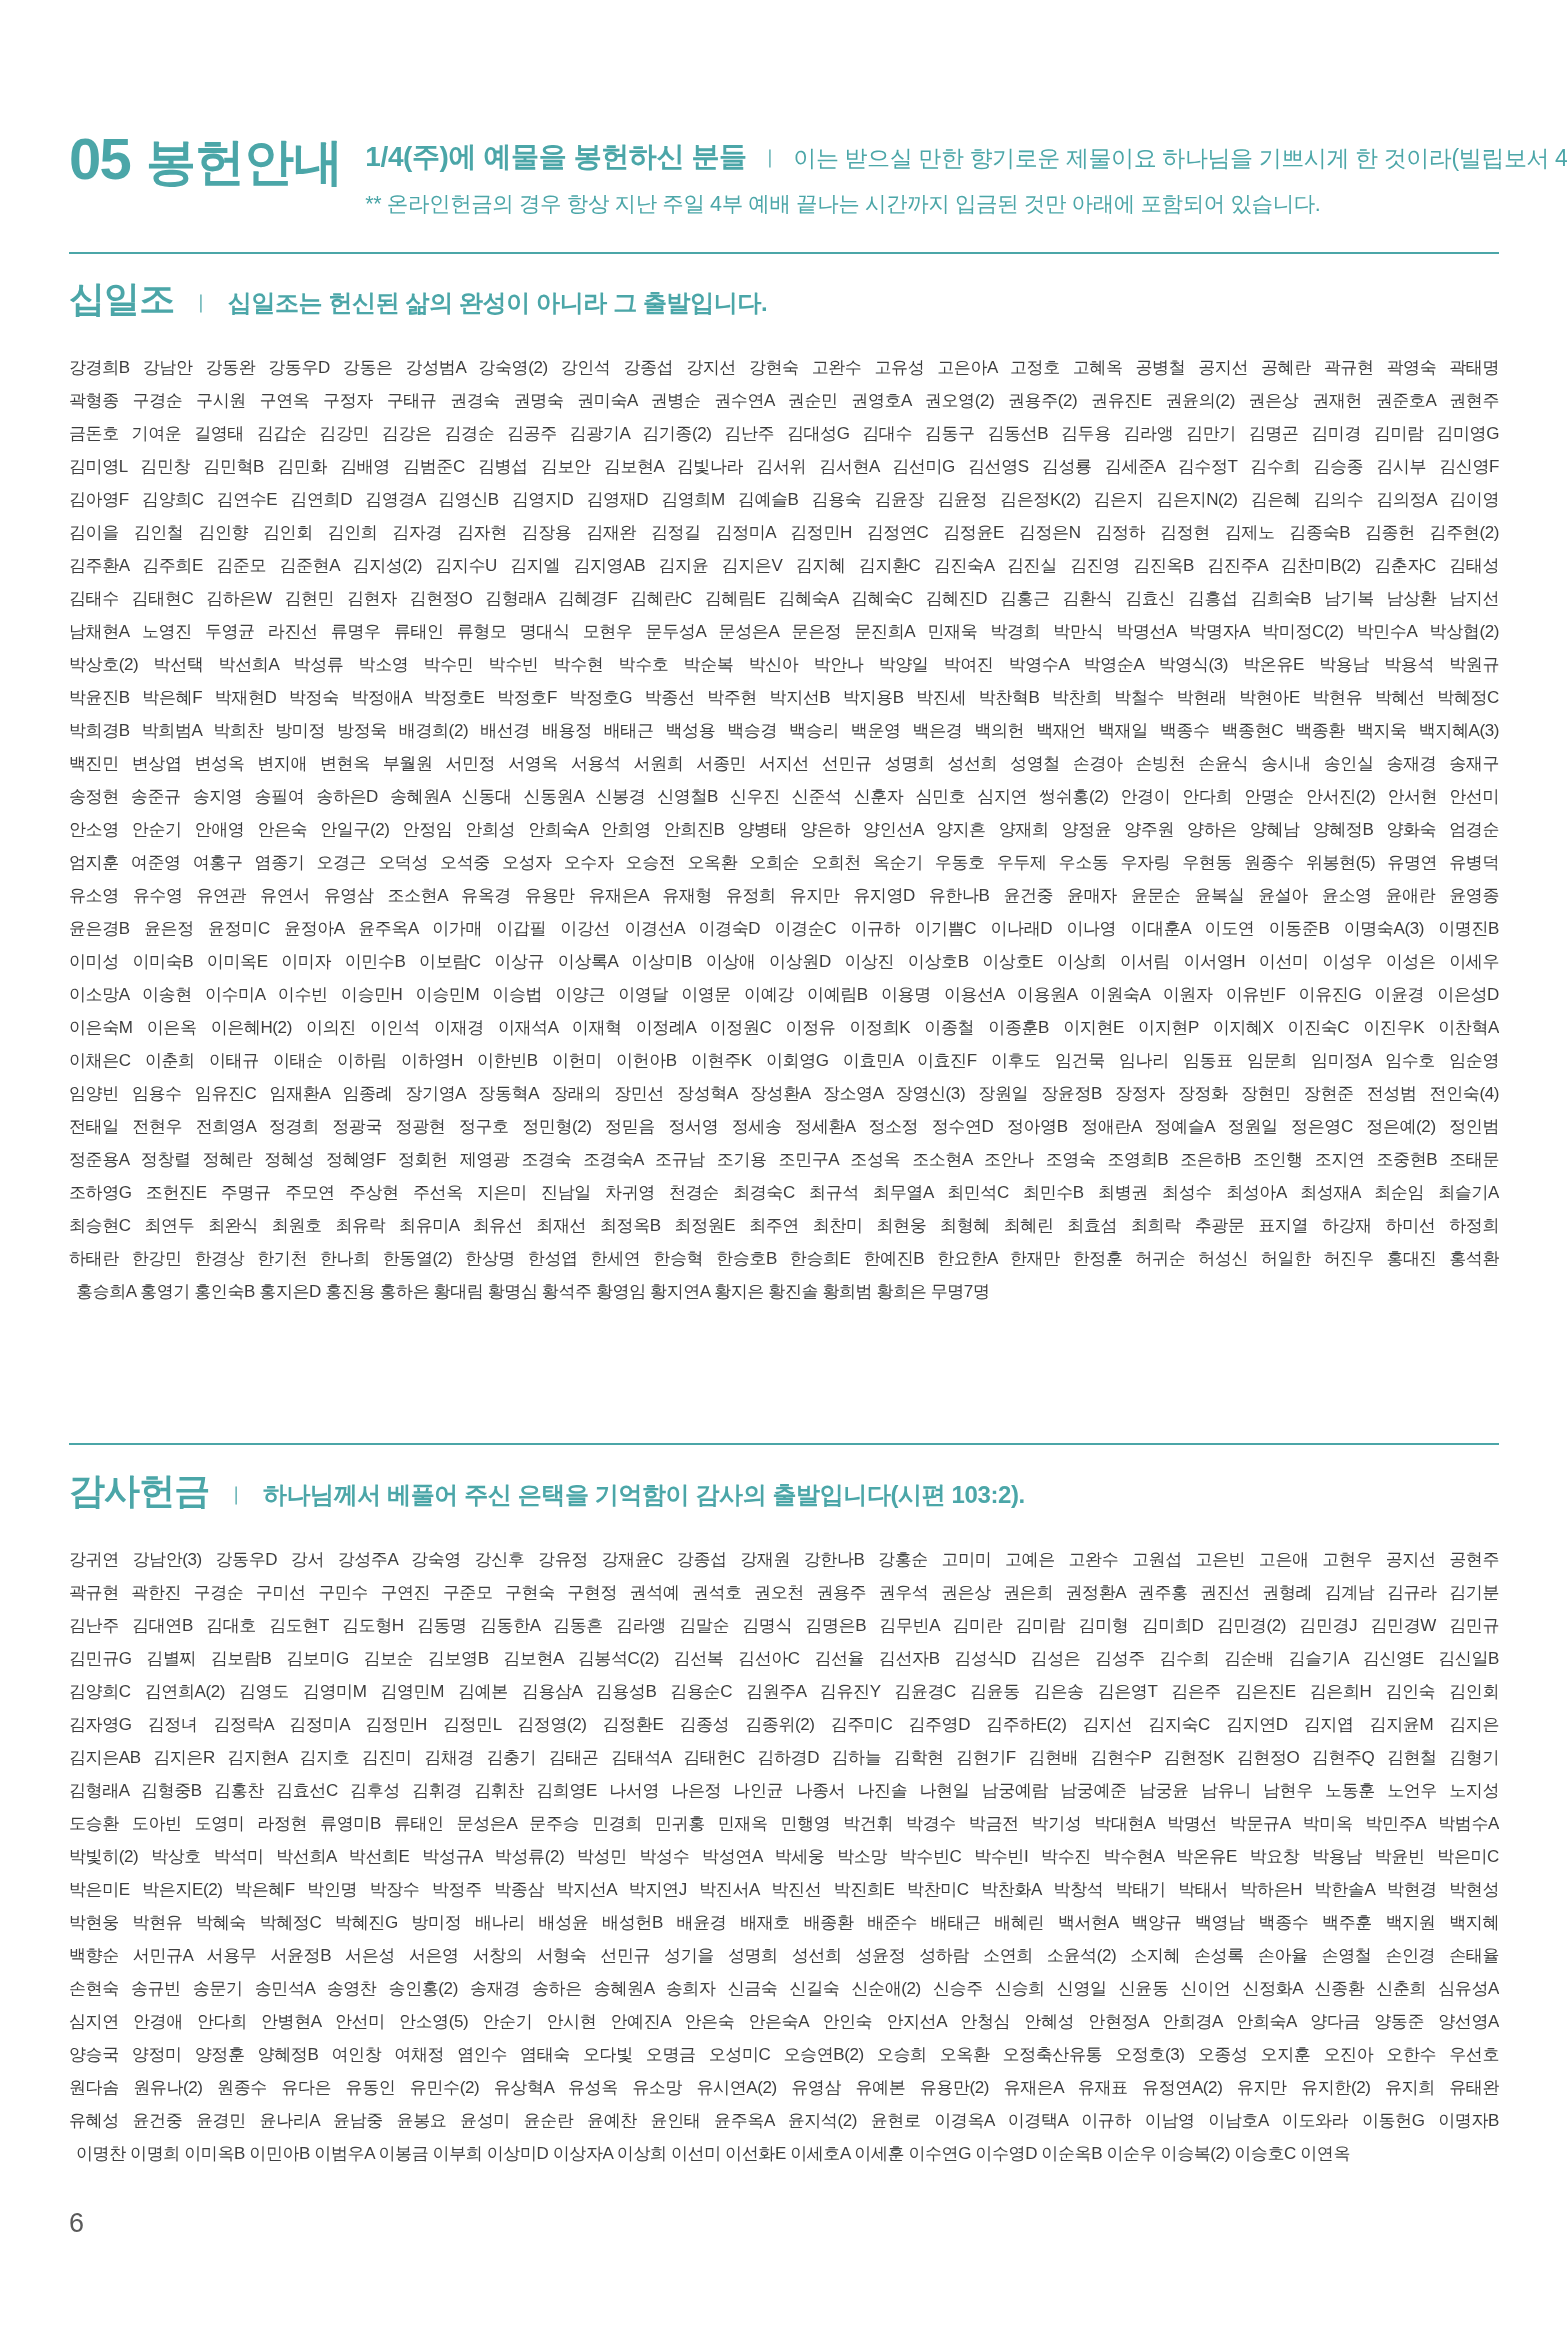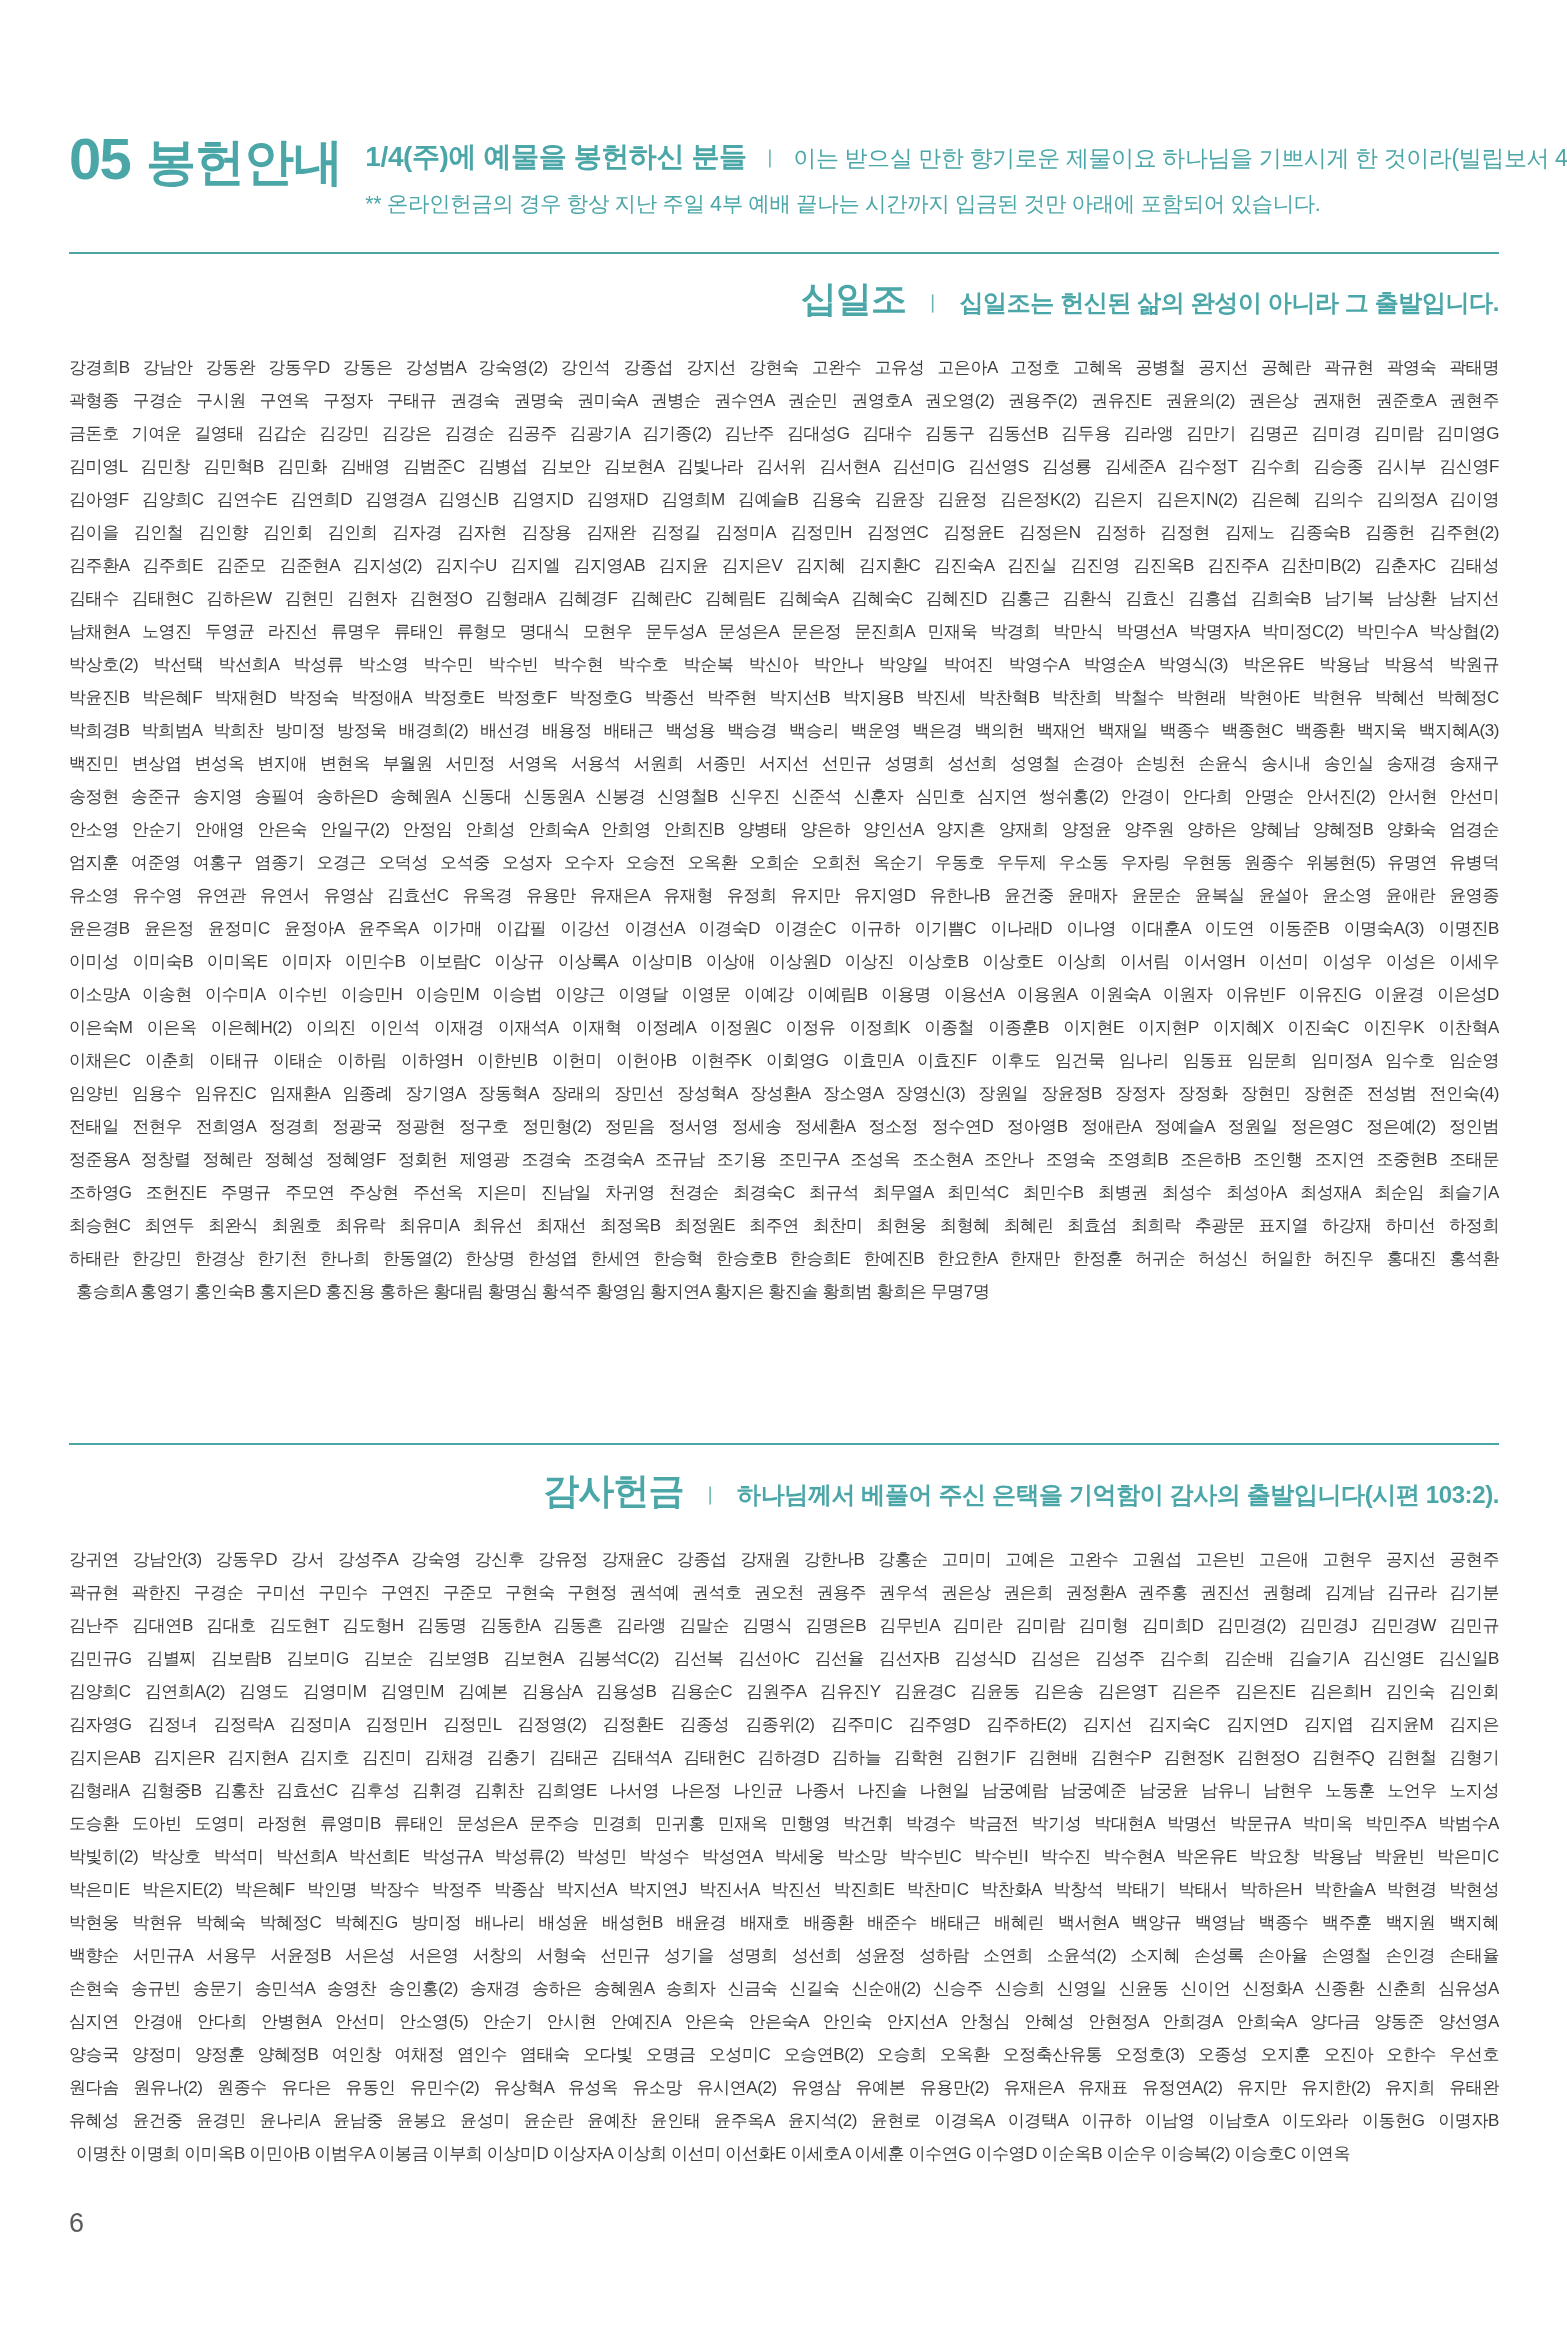"십일조" .sec-head { justify-content: flex-end -> none }
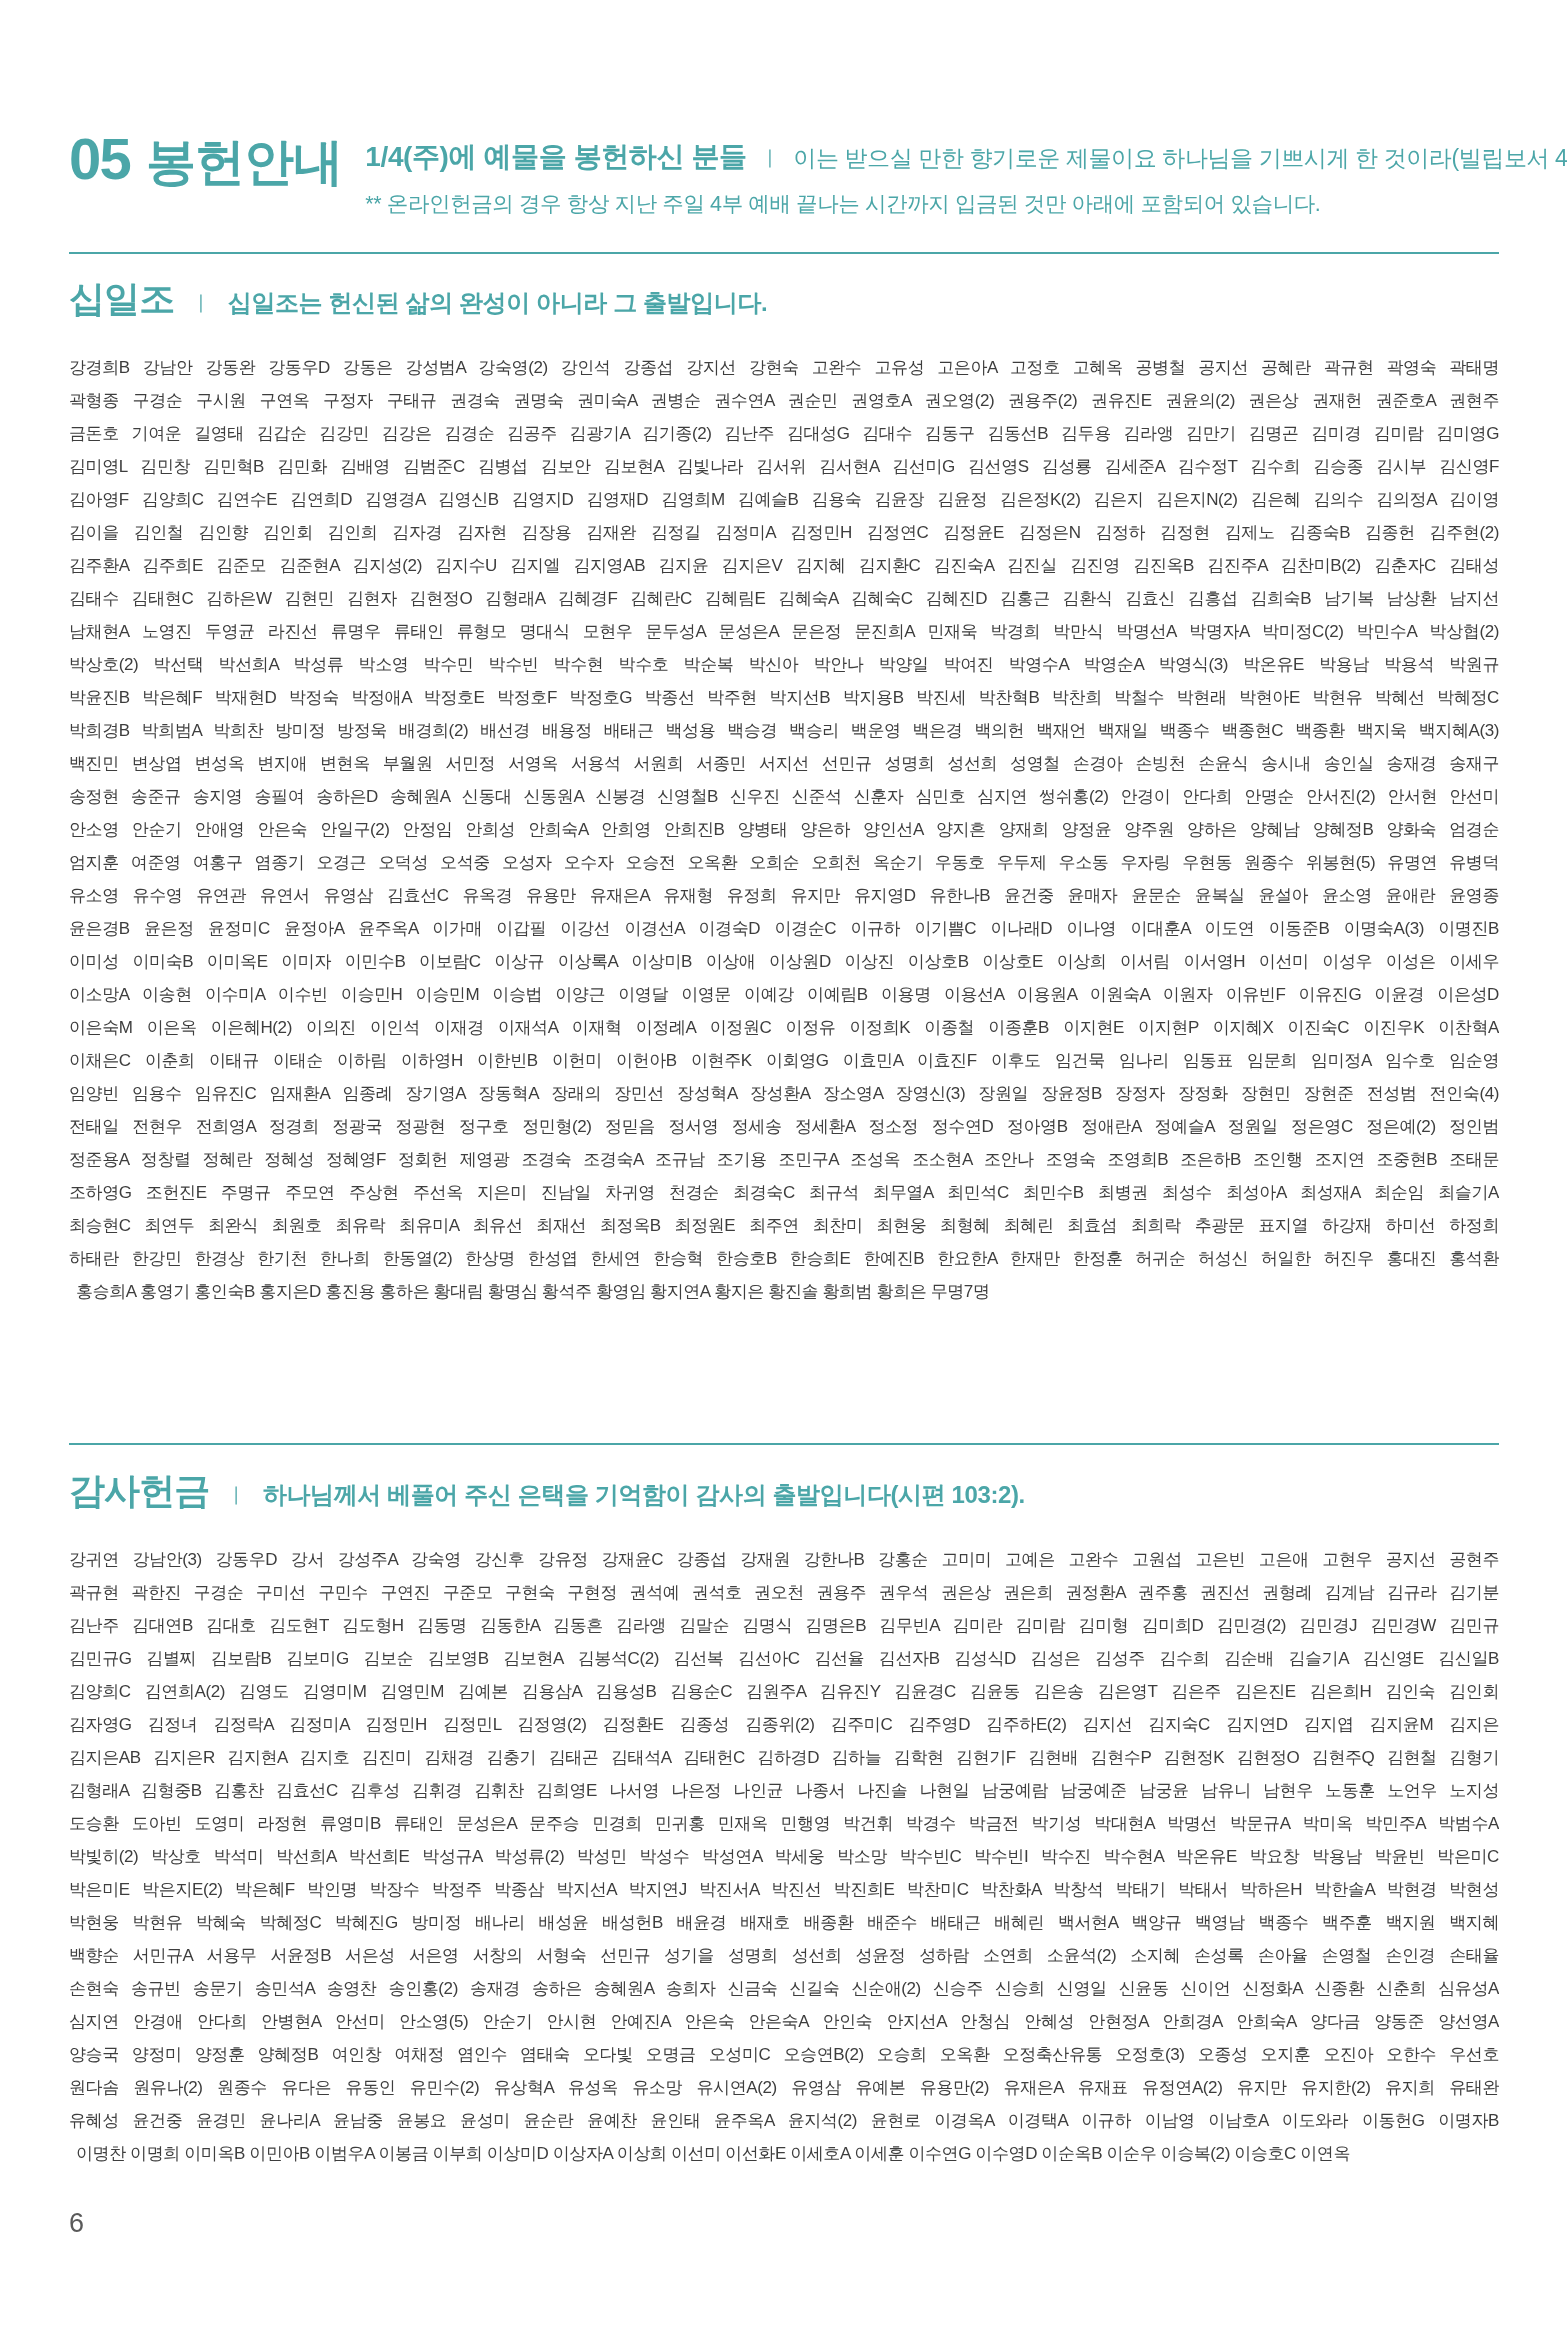"유소영 유수영 유연관 유연서 유영삼" div.name-line { text: 김효선C -> 조소현A }
